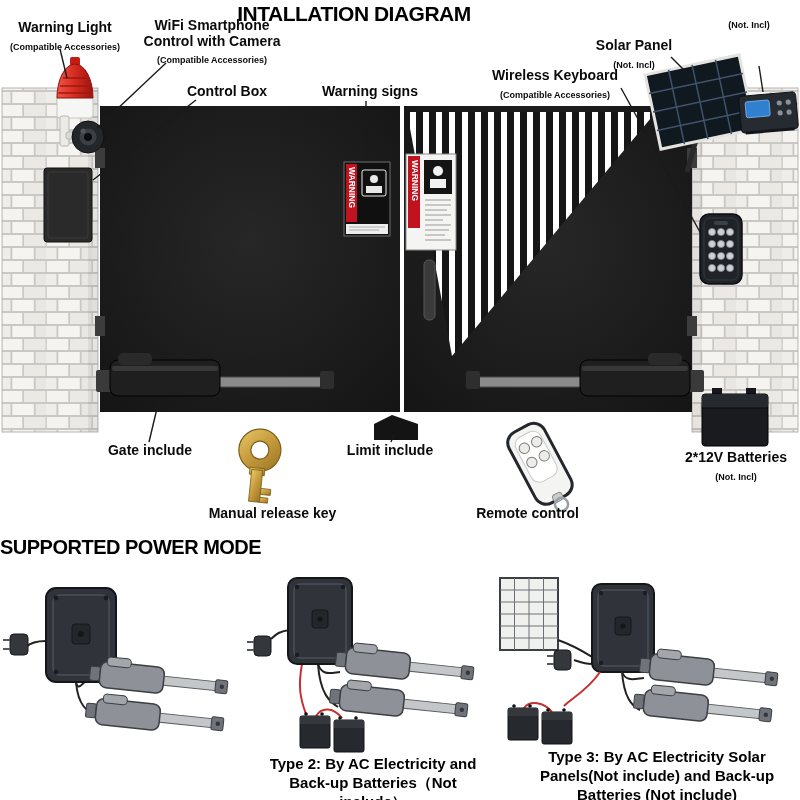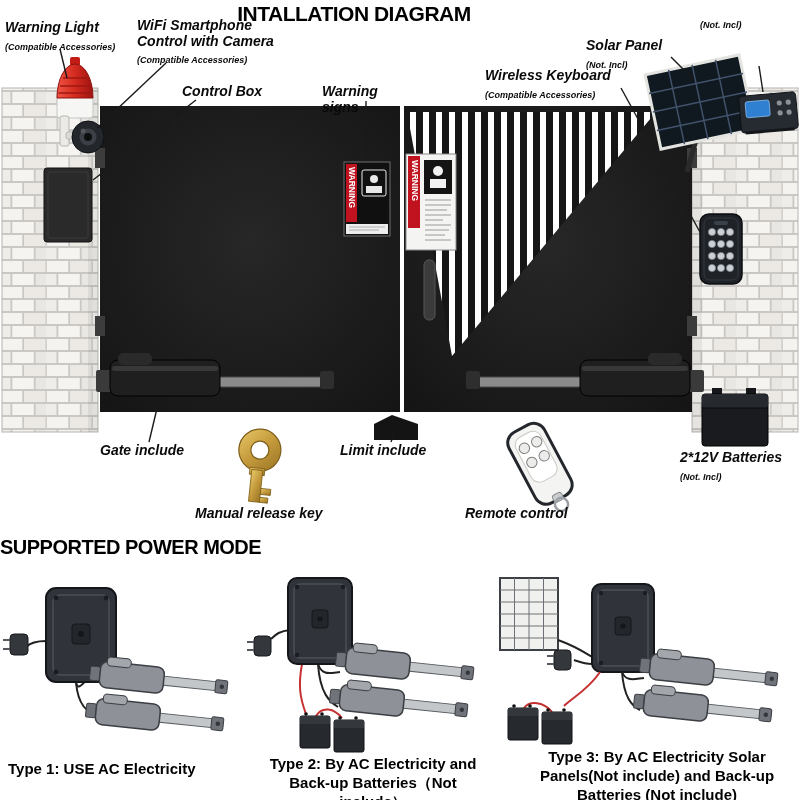"Warning Light" .lbl { font-style: italic -> none; text-align: left -> center }
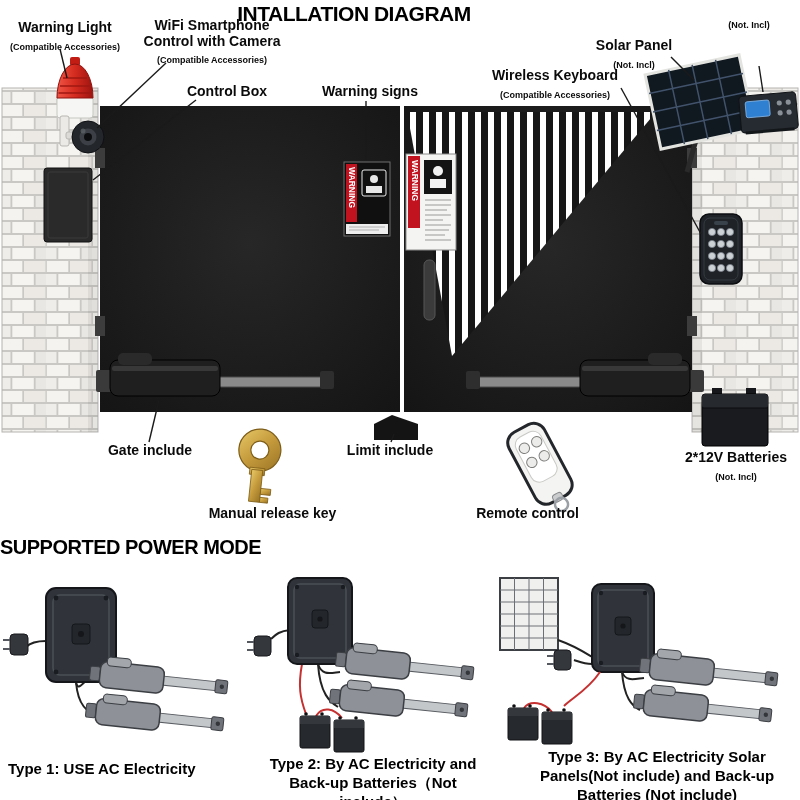"Type 1: USE AC Electricity" div.caption { html: <div>Type 1: USE AC Electricity</div> -> none }
